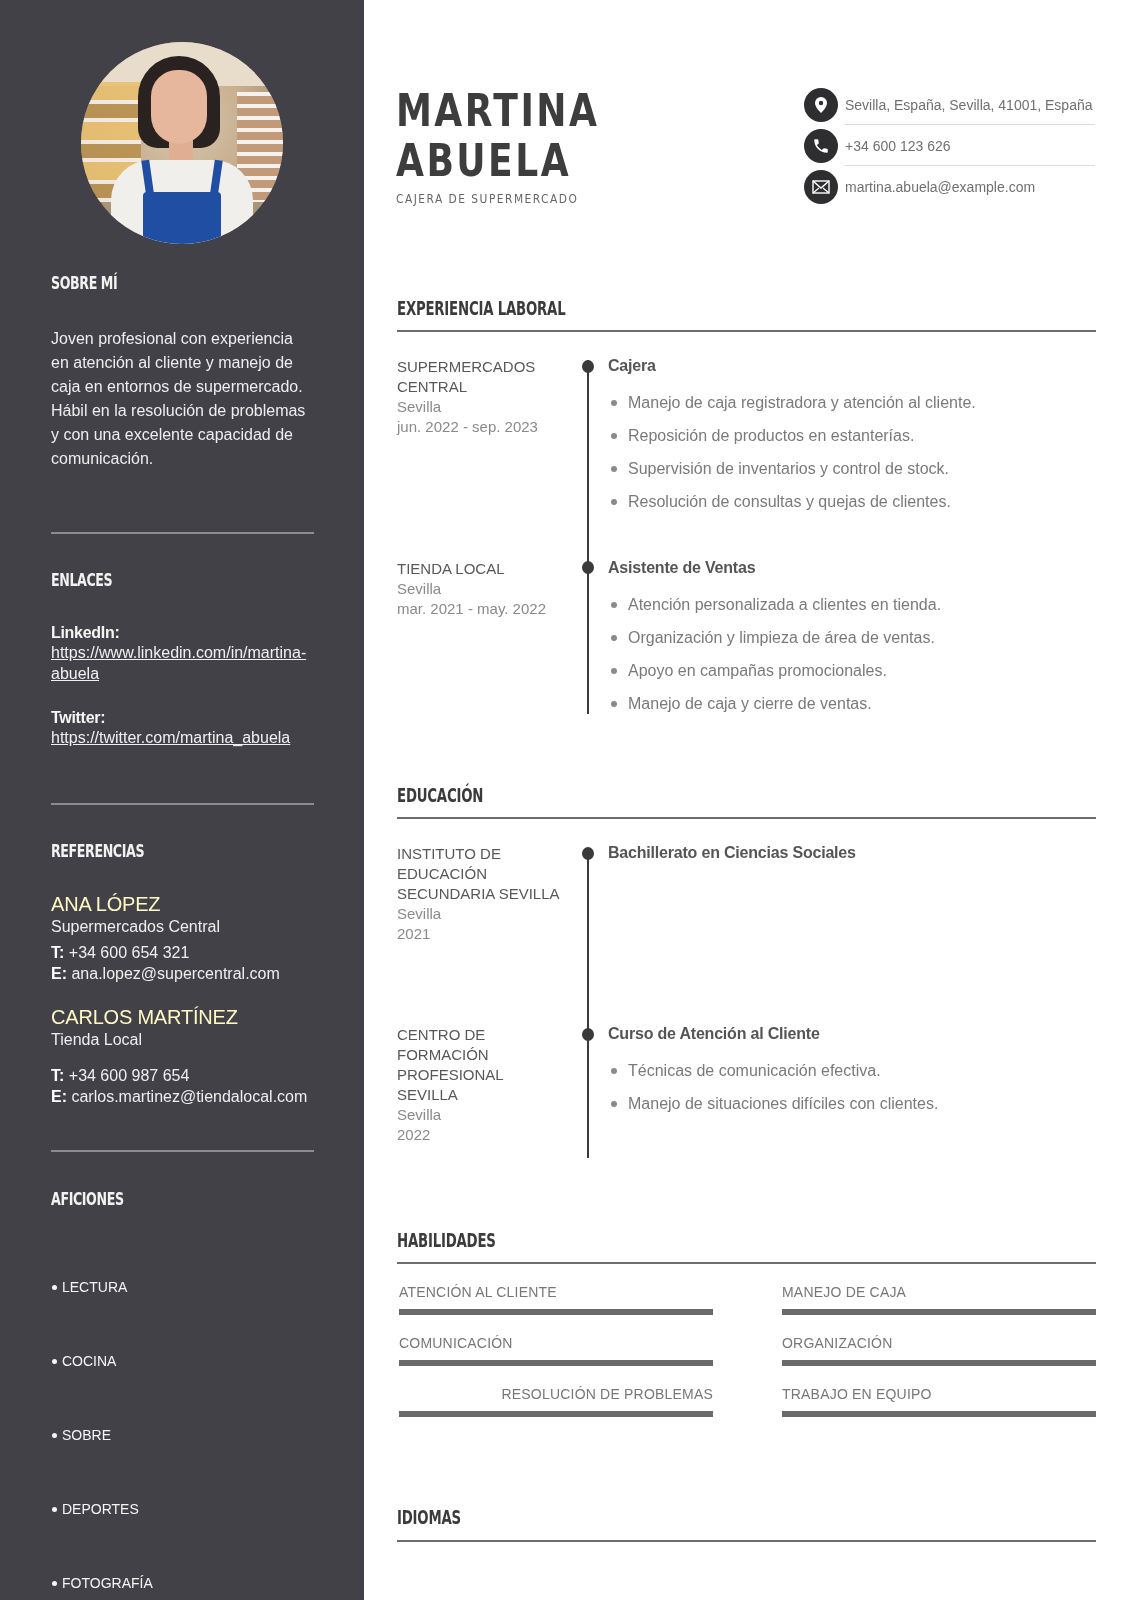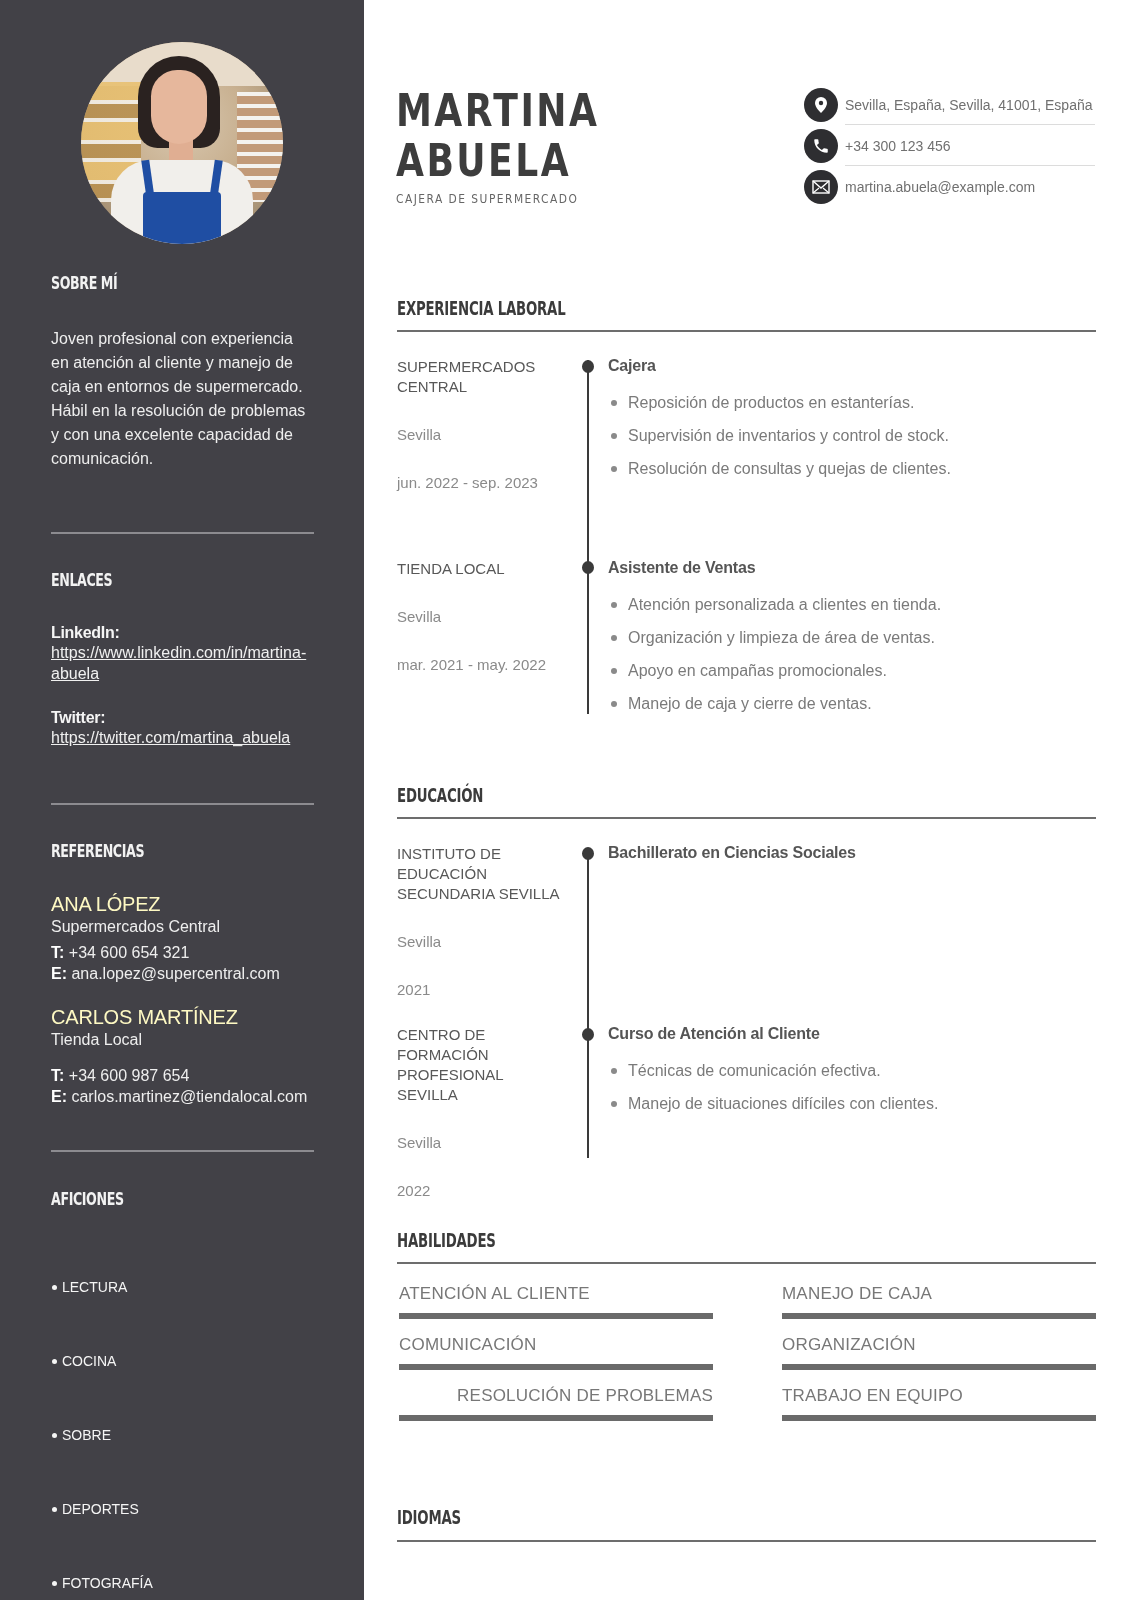"+34 300 123 456" span.contact-text { text: +34 300 123 456 -> +34 600 123 626 }
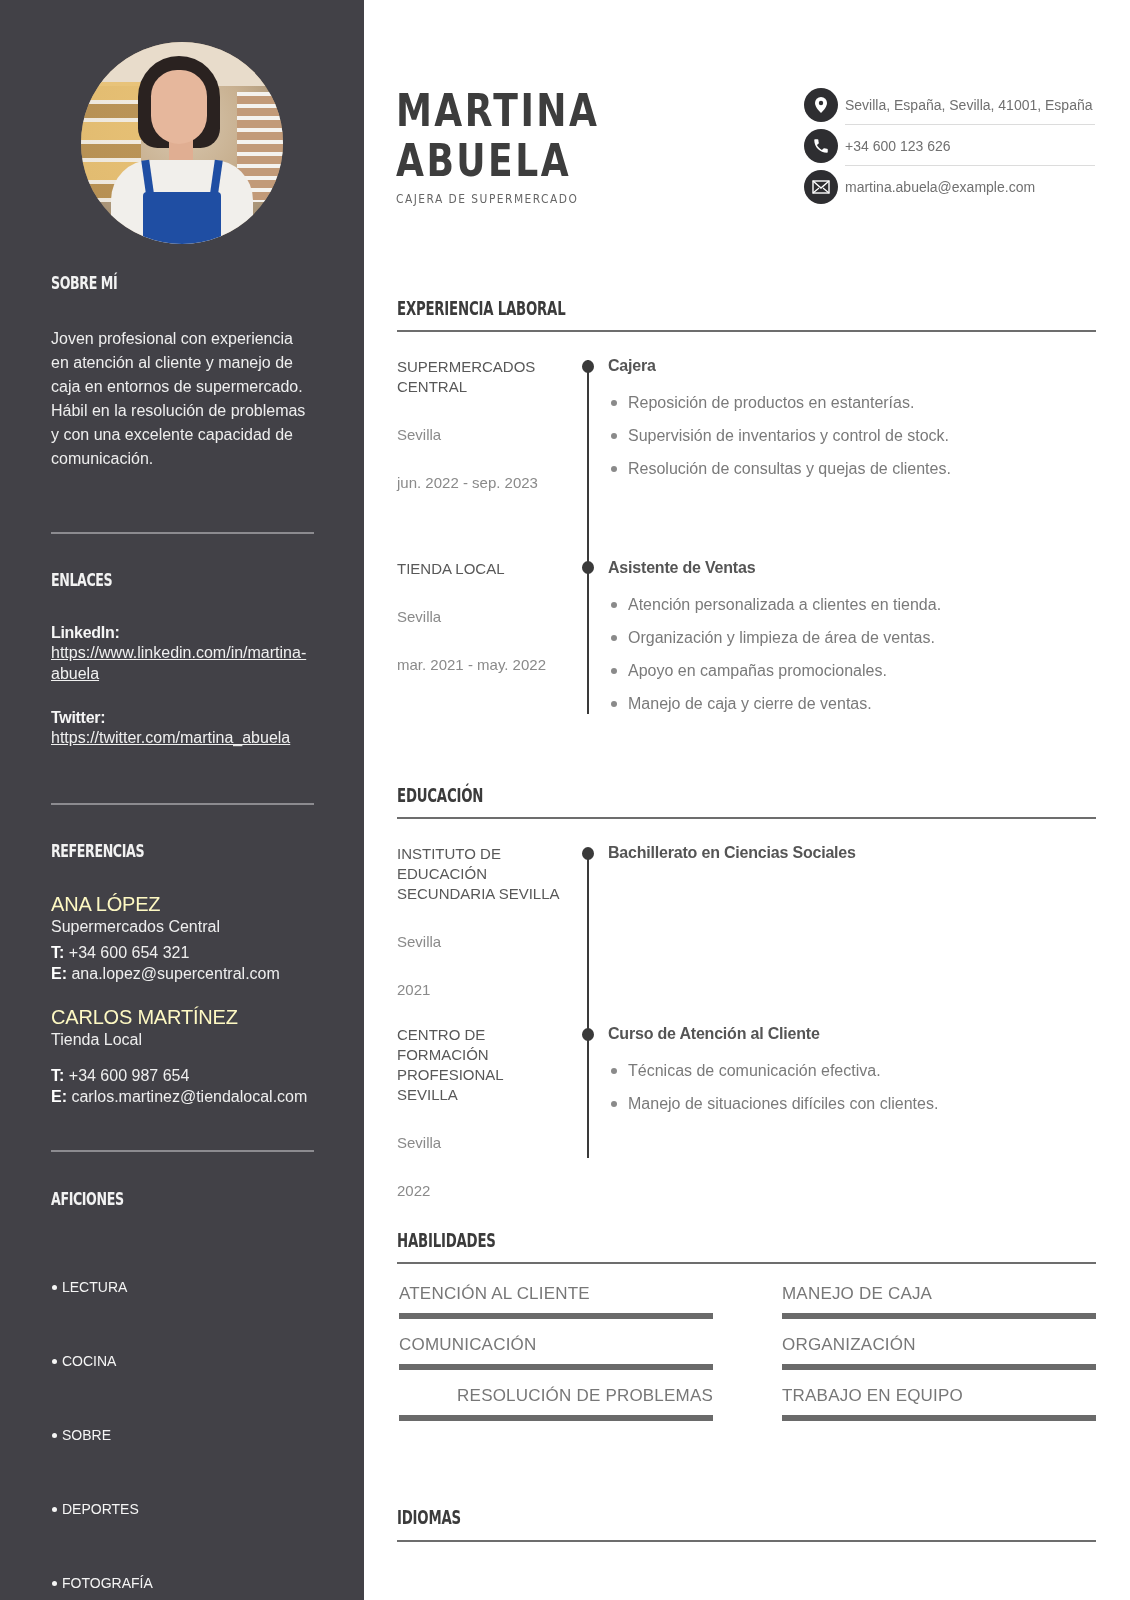"Sevilla" .meta { margin-top: 28px -> none }
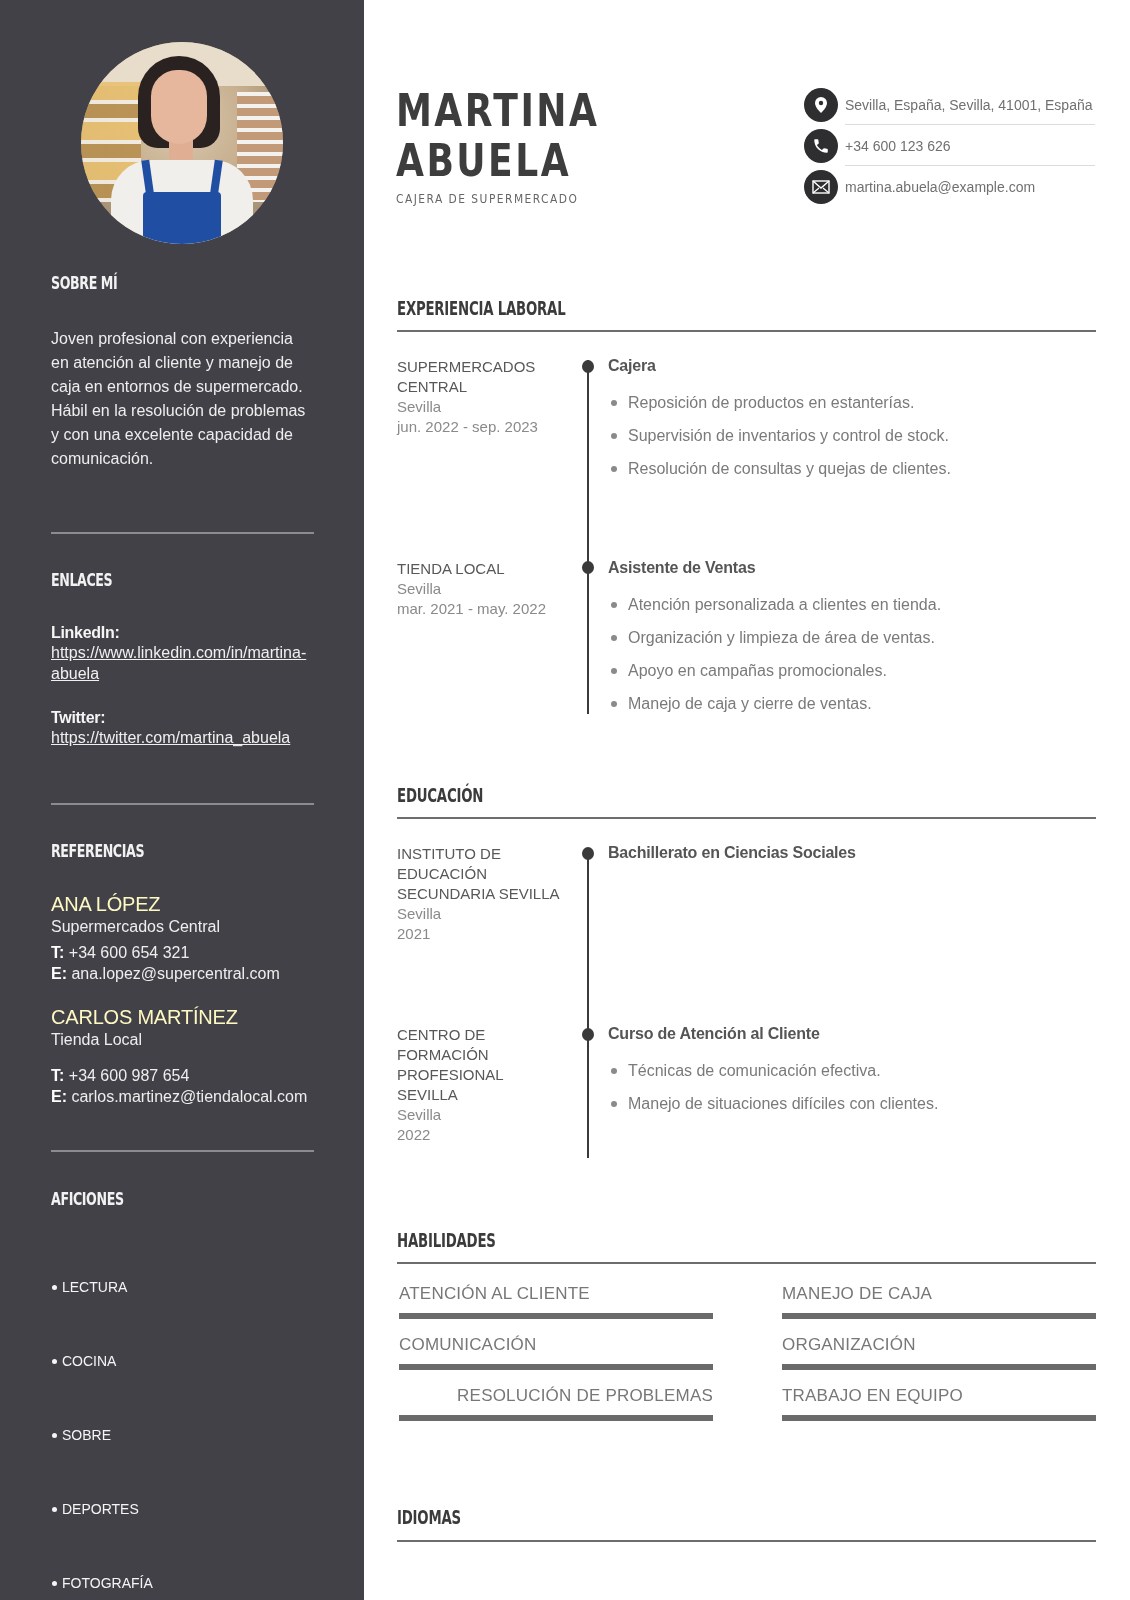"Manejo de caja registradora y" li { html: none -> <li>Manejo de caja registradora y atención al cliente.</li> }
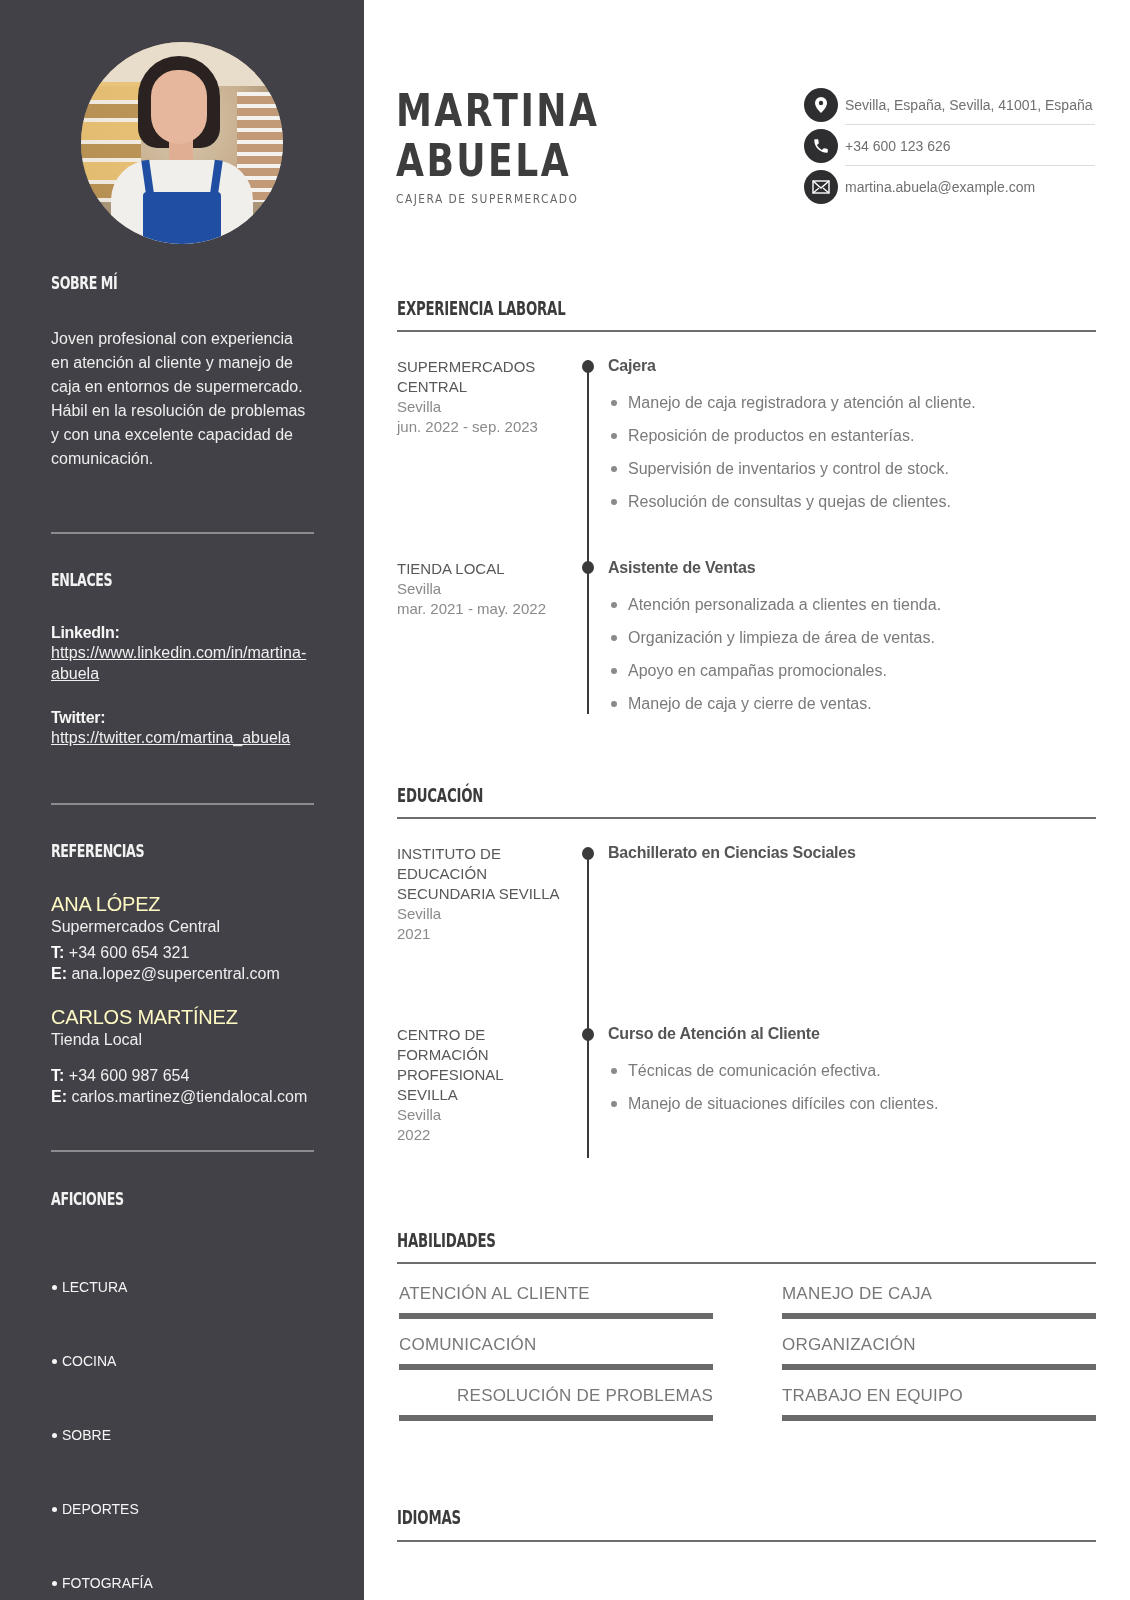"ATENCIÓN AL CLIENTE" .skill-label { font-size: 17px -> 14px }
